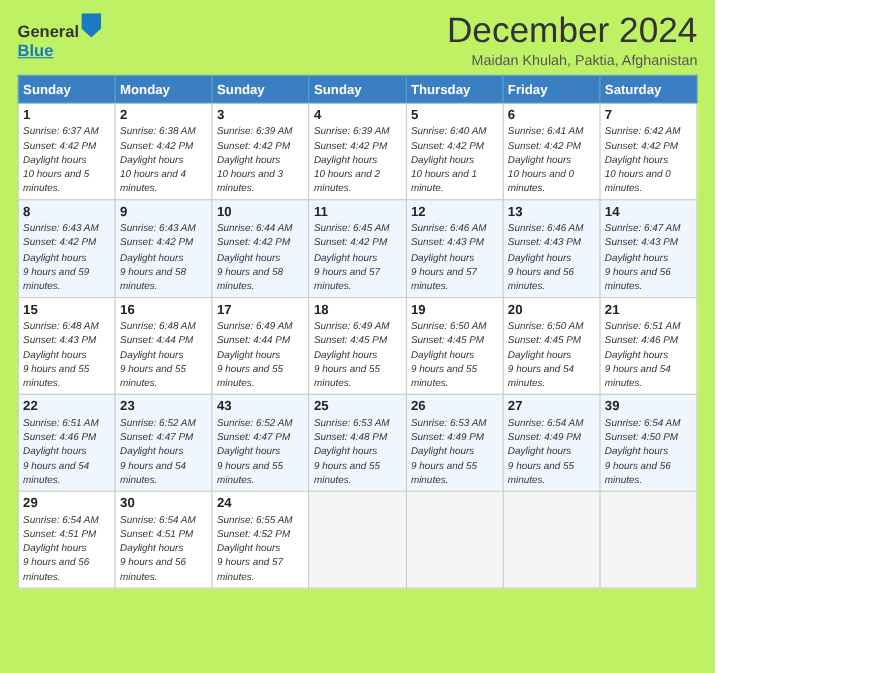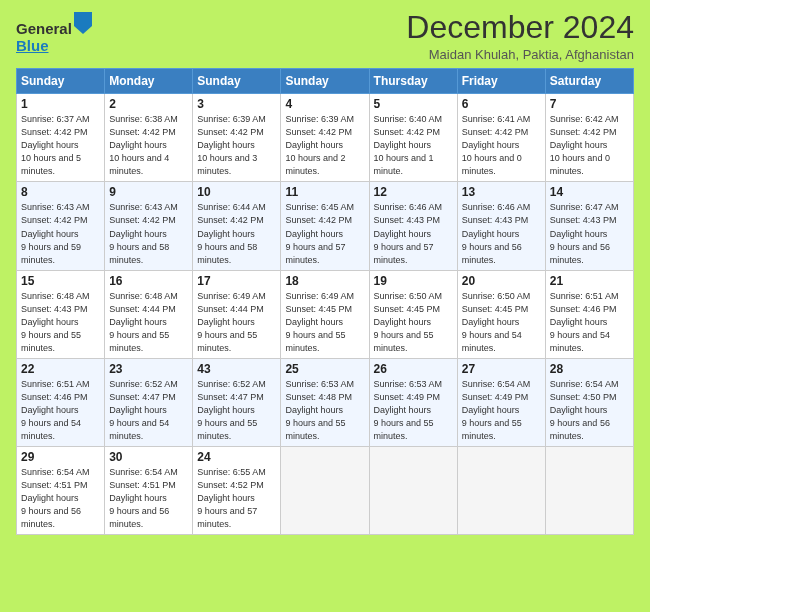"Sunrise: 6:37 AM" .day-info { font-style: none -> italic }
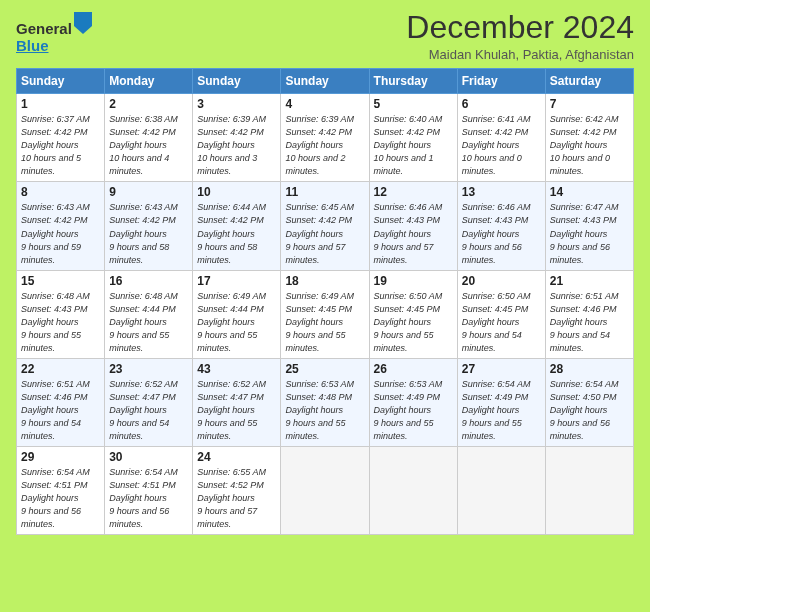"28" span.day-num { text: 28 -> 39 }
